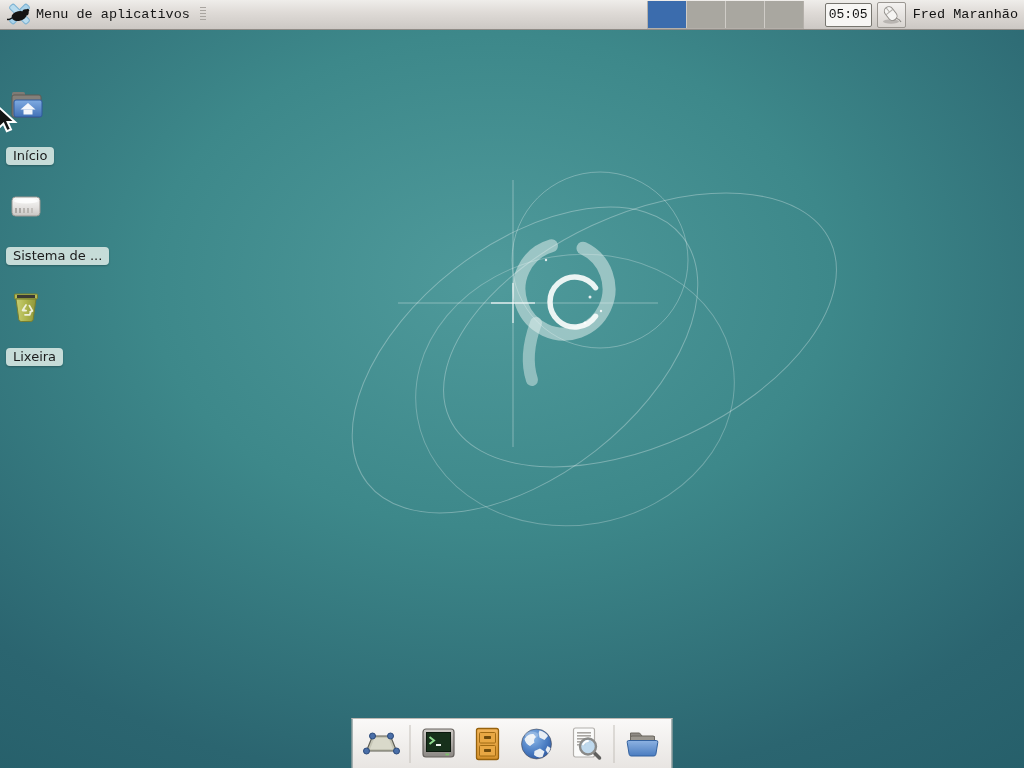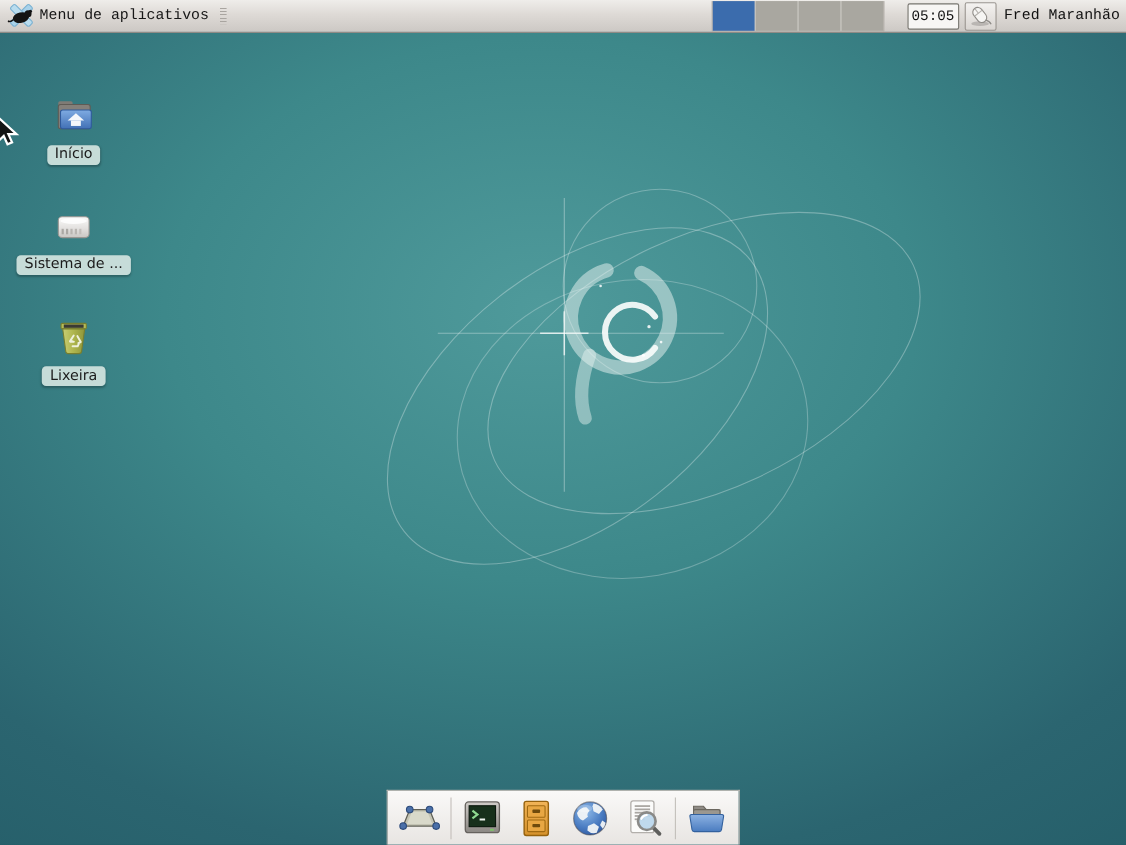"Início" .desktop-icon { align-items: center -> flex-start; gap: 7px -> 22px }
